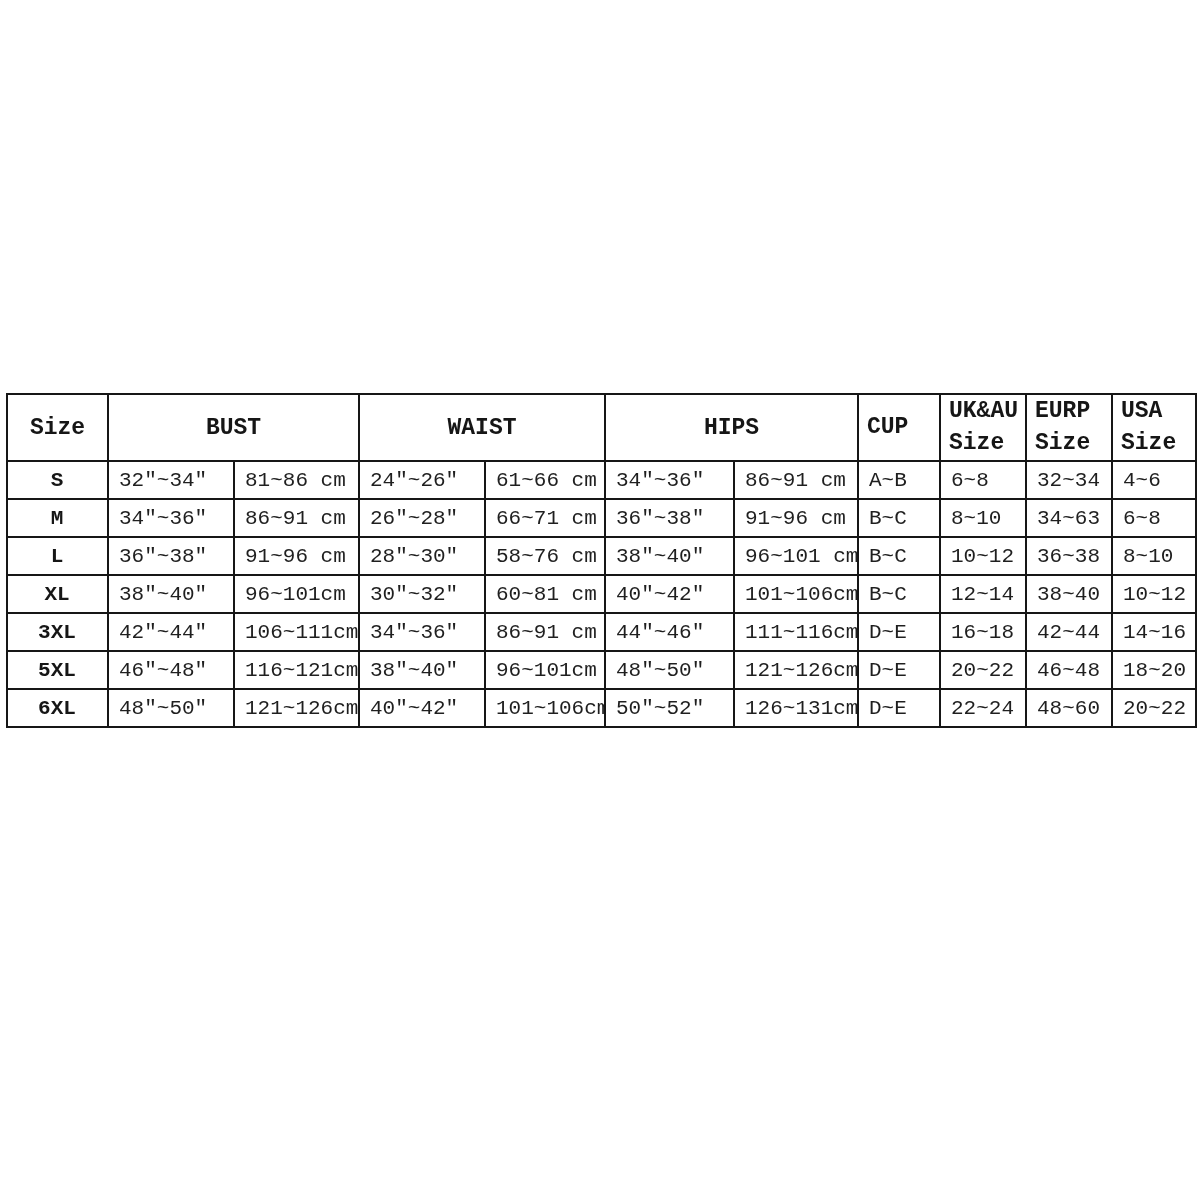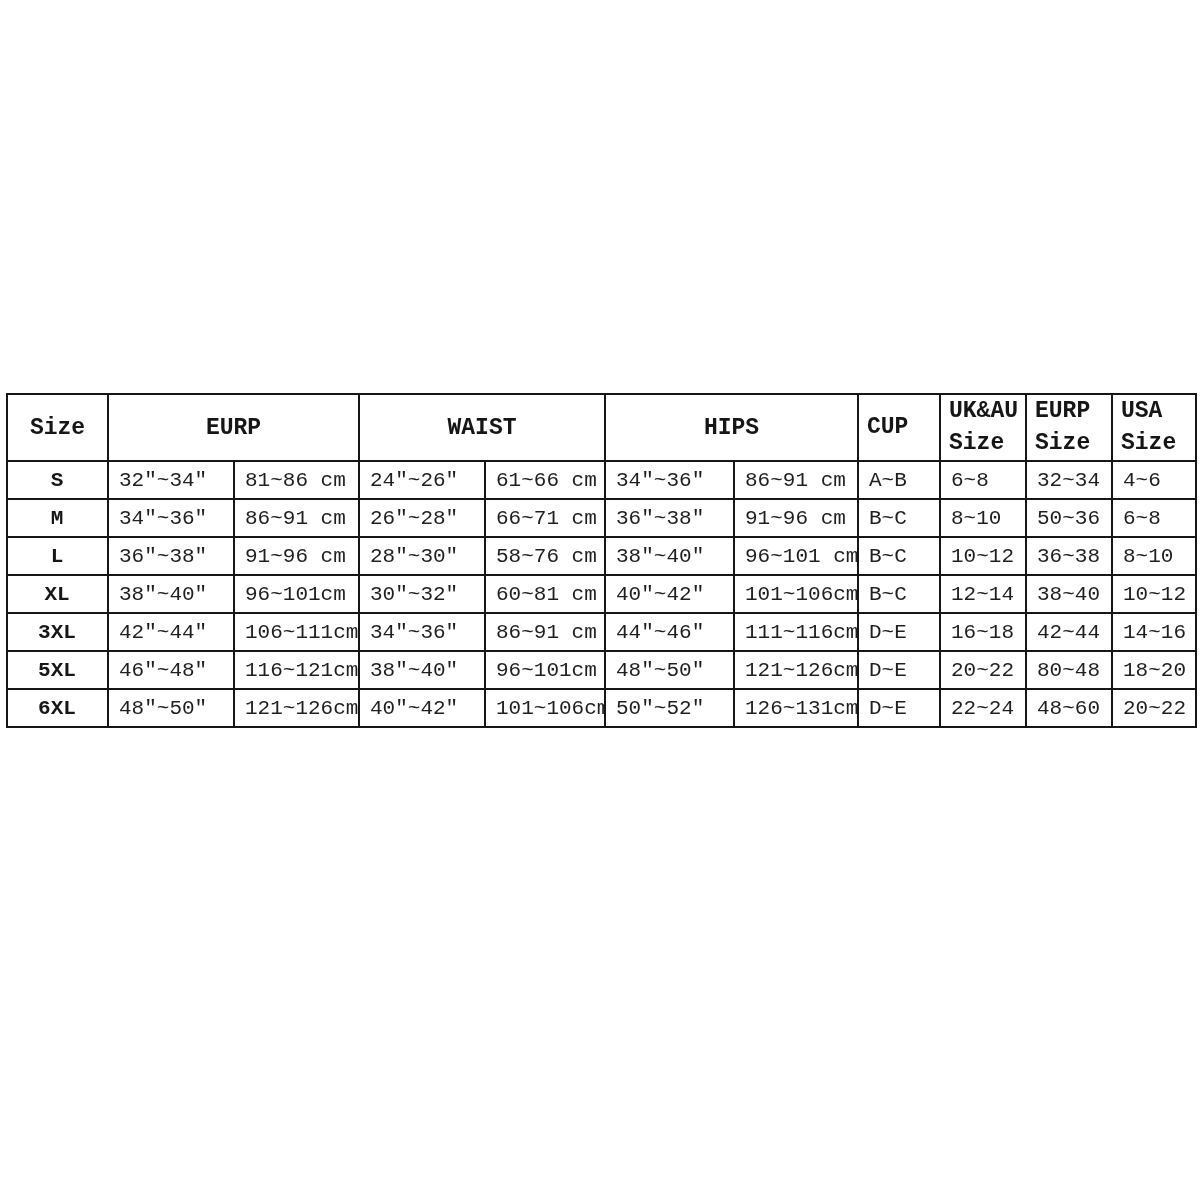"EURP" th.group-head { text: EURP -> BUST }
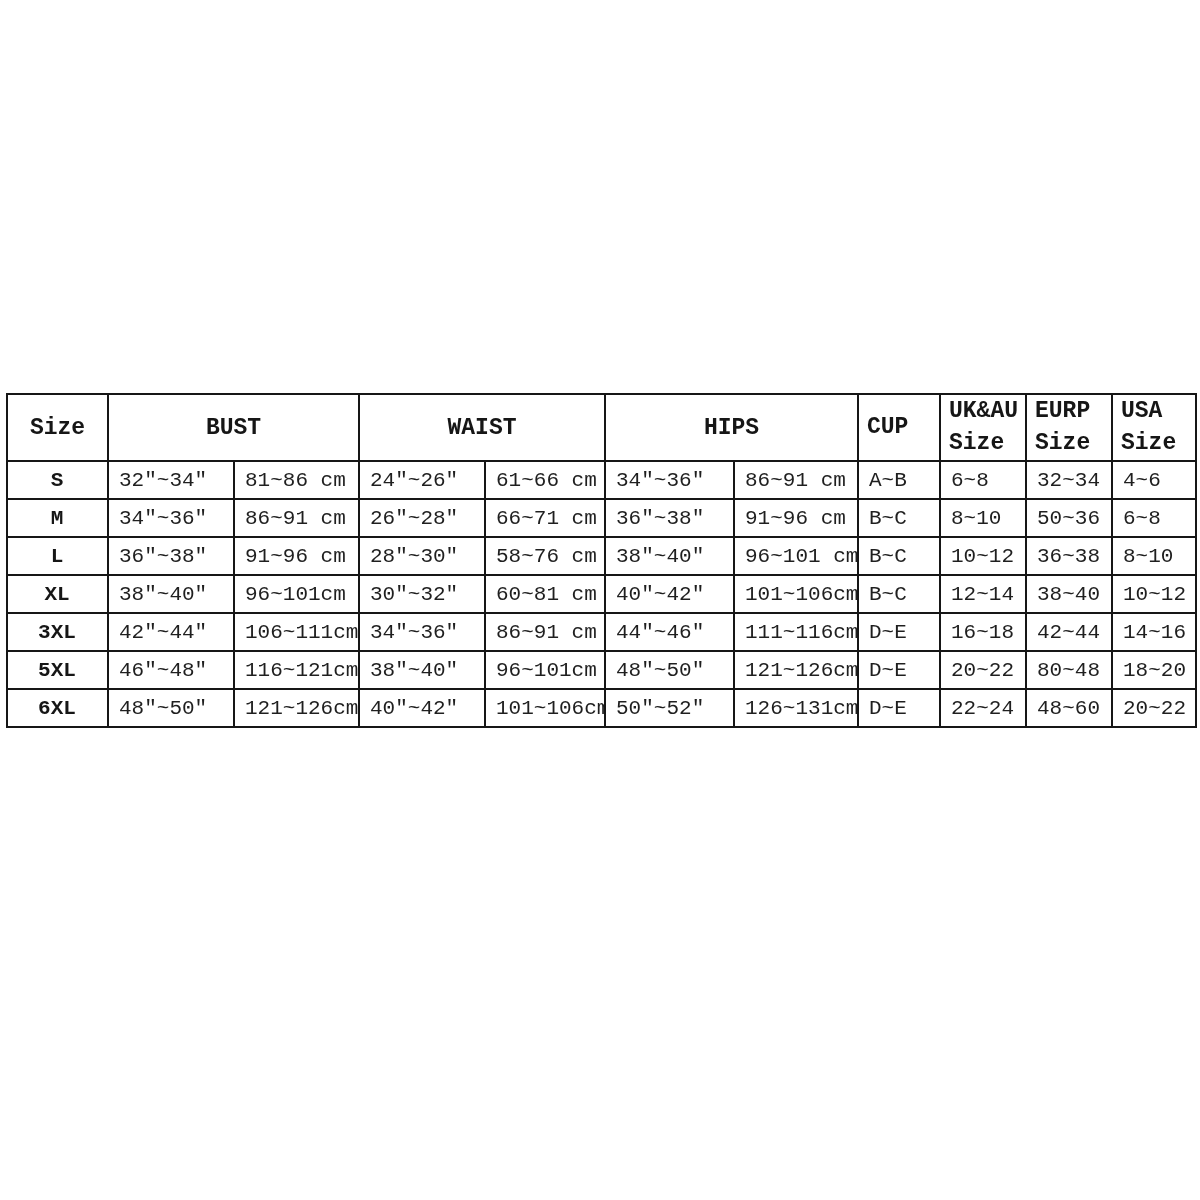"50~36" td { text: 50~36 -> 34~63 }
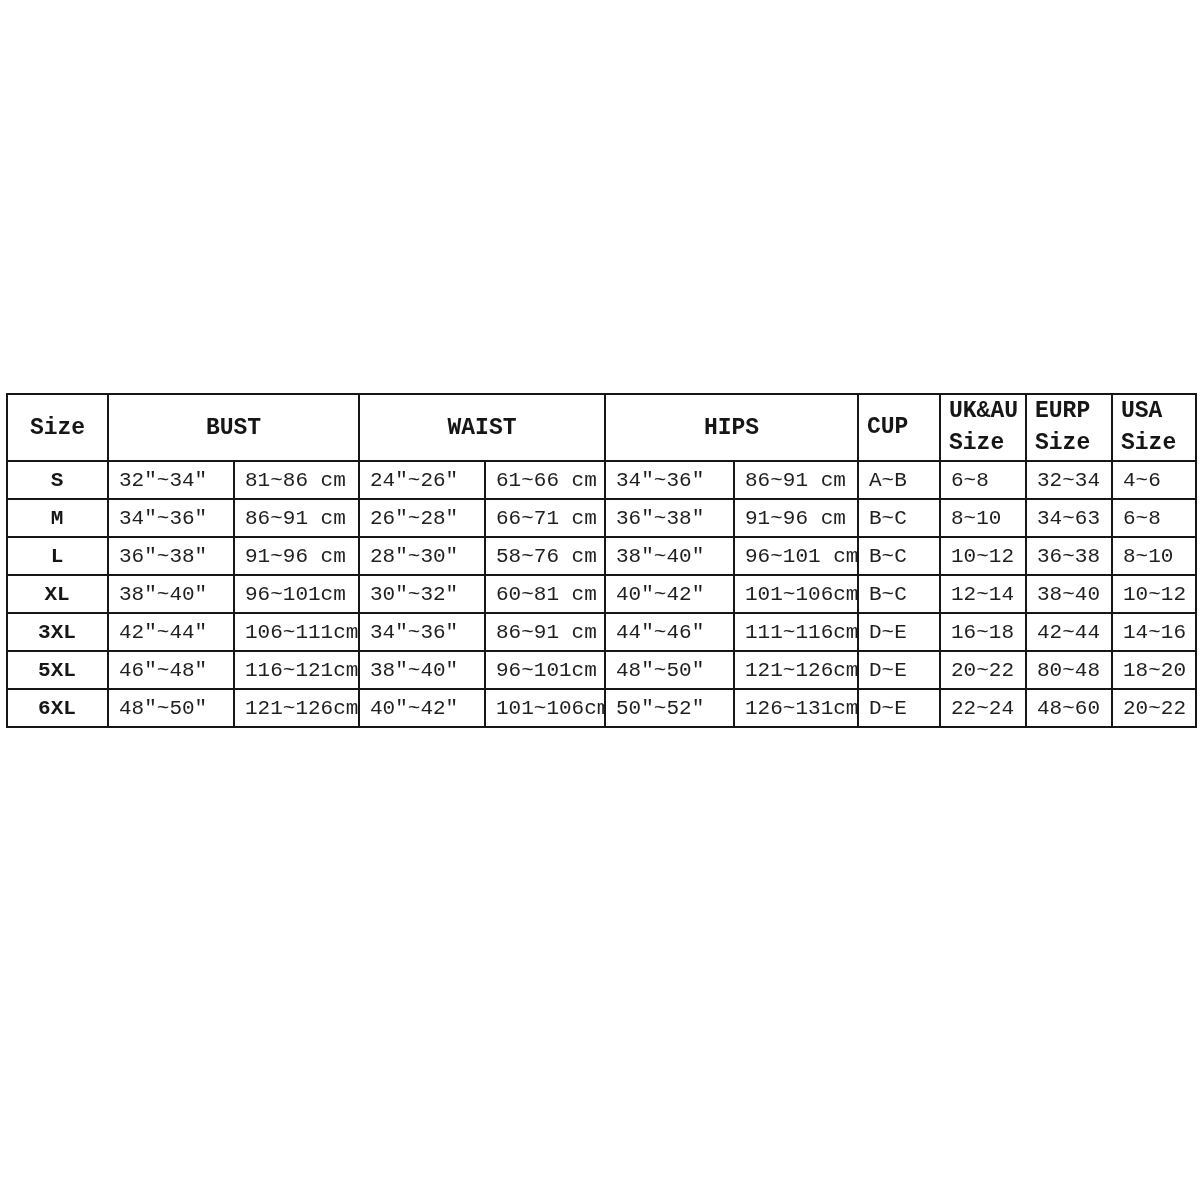"80~48" td { text: 80 -> 46 }
